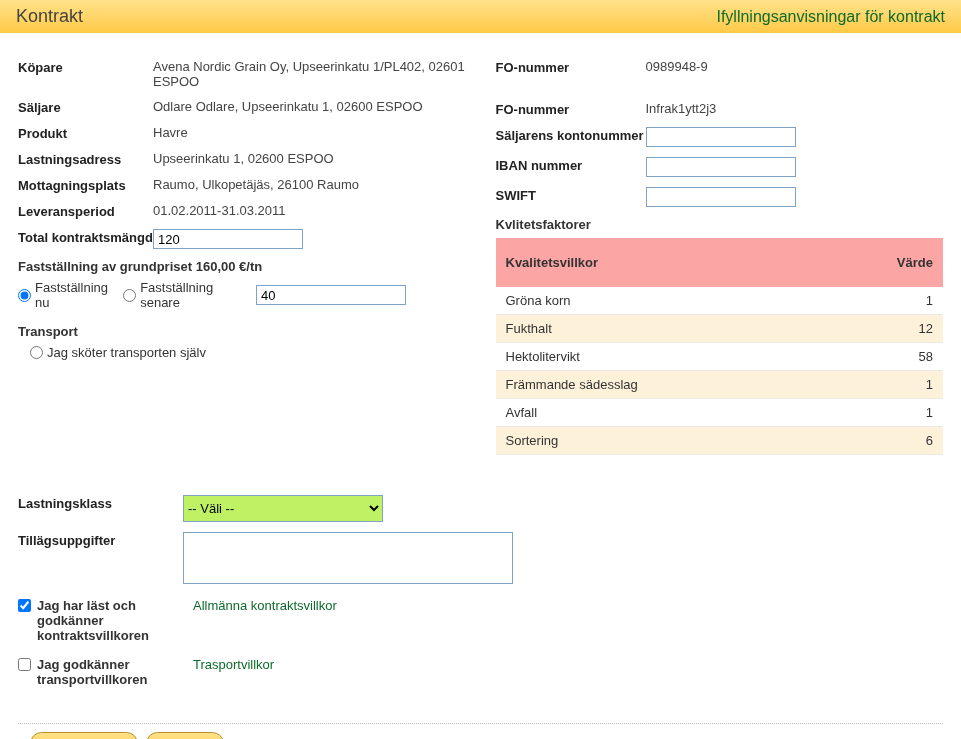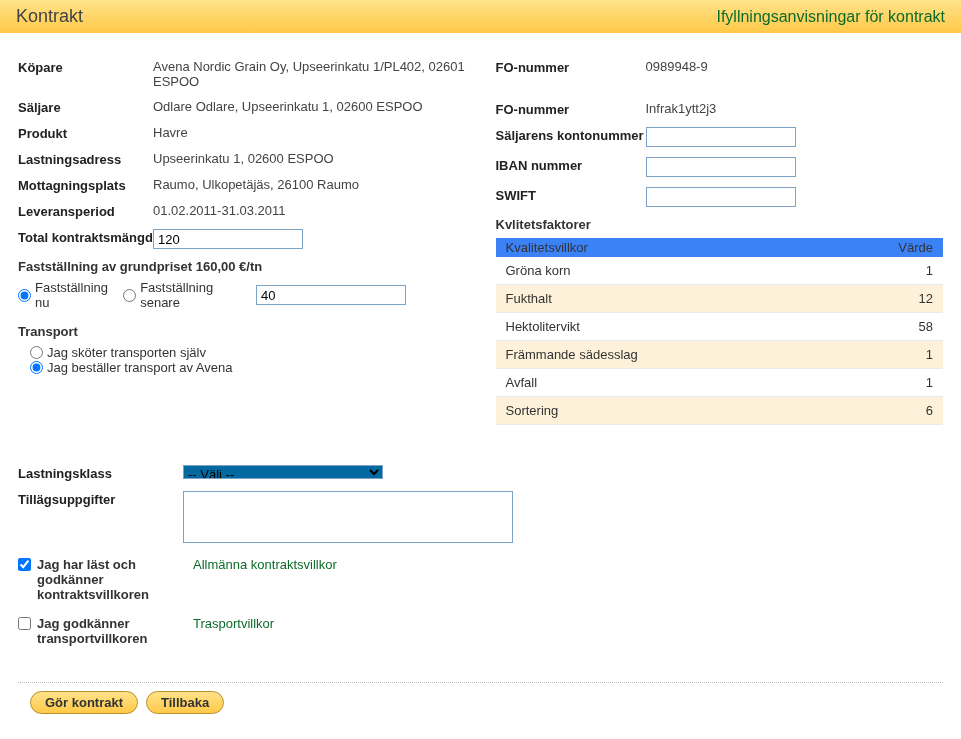"Kvalitetsvillkor" .table th { background: #3b82f6 -> #fca5a5; font-weight: normal -> bold; padding: 2px 10px -> 17px 10px }
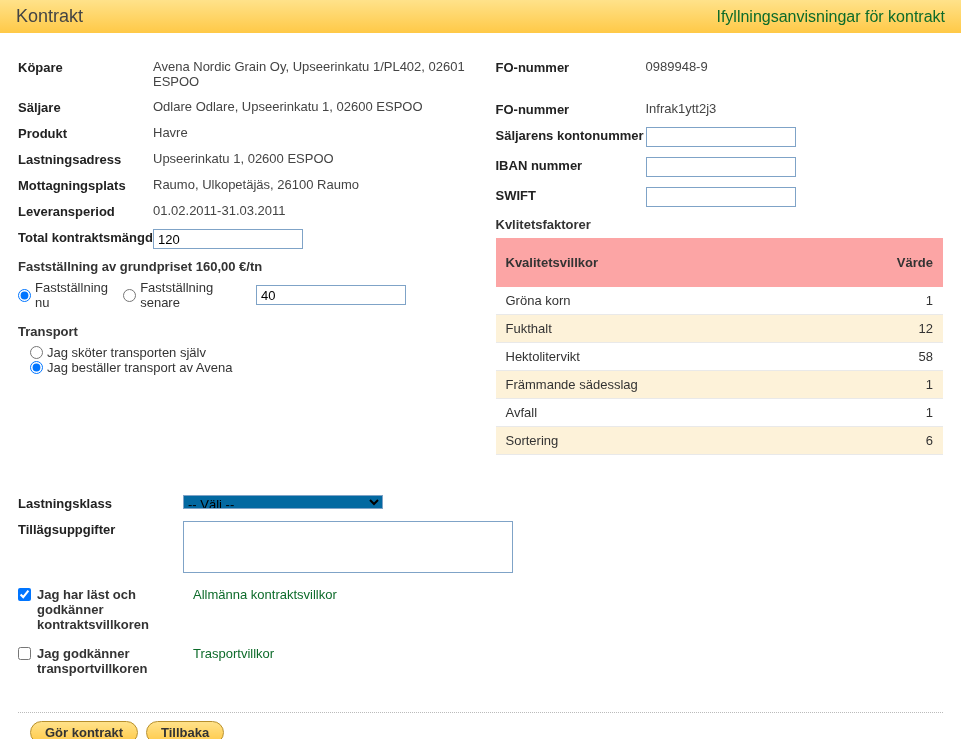"Jag beställer transport av Avena" label.radio-line { html: <label> <input> <span>Jag beställer transport av Avena</span> </label> -> none }
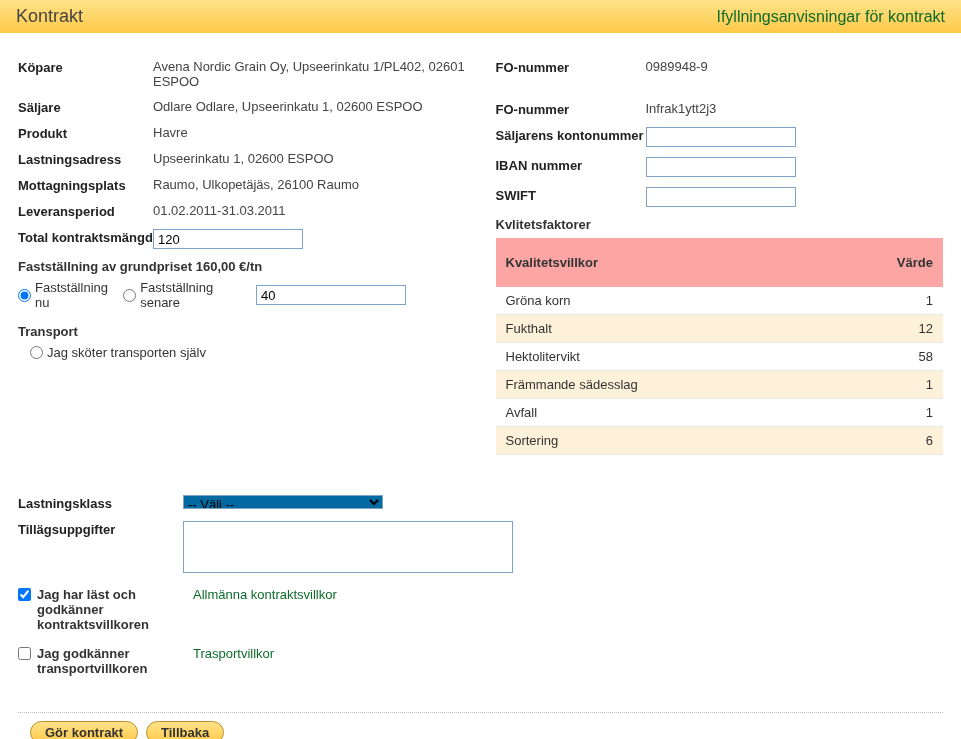"-- Väli --" select { background: #0369a1 -> #bef264; height: 14px -> 27px }
